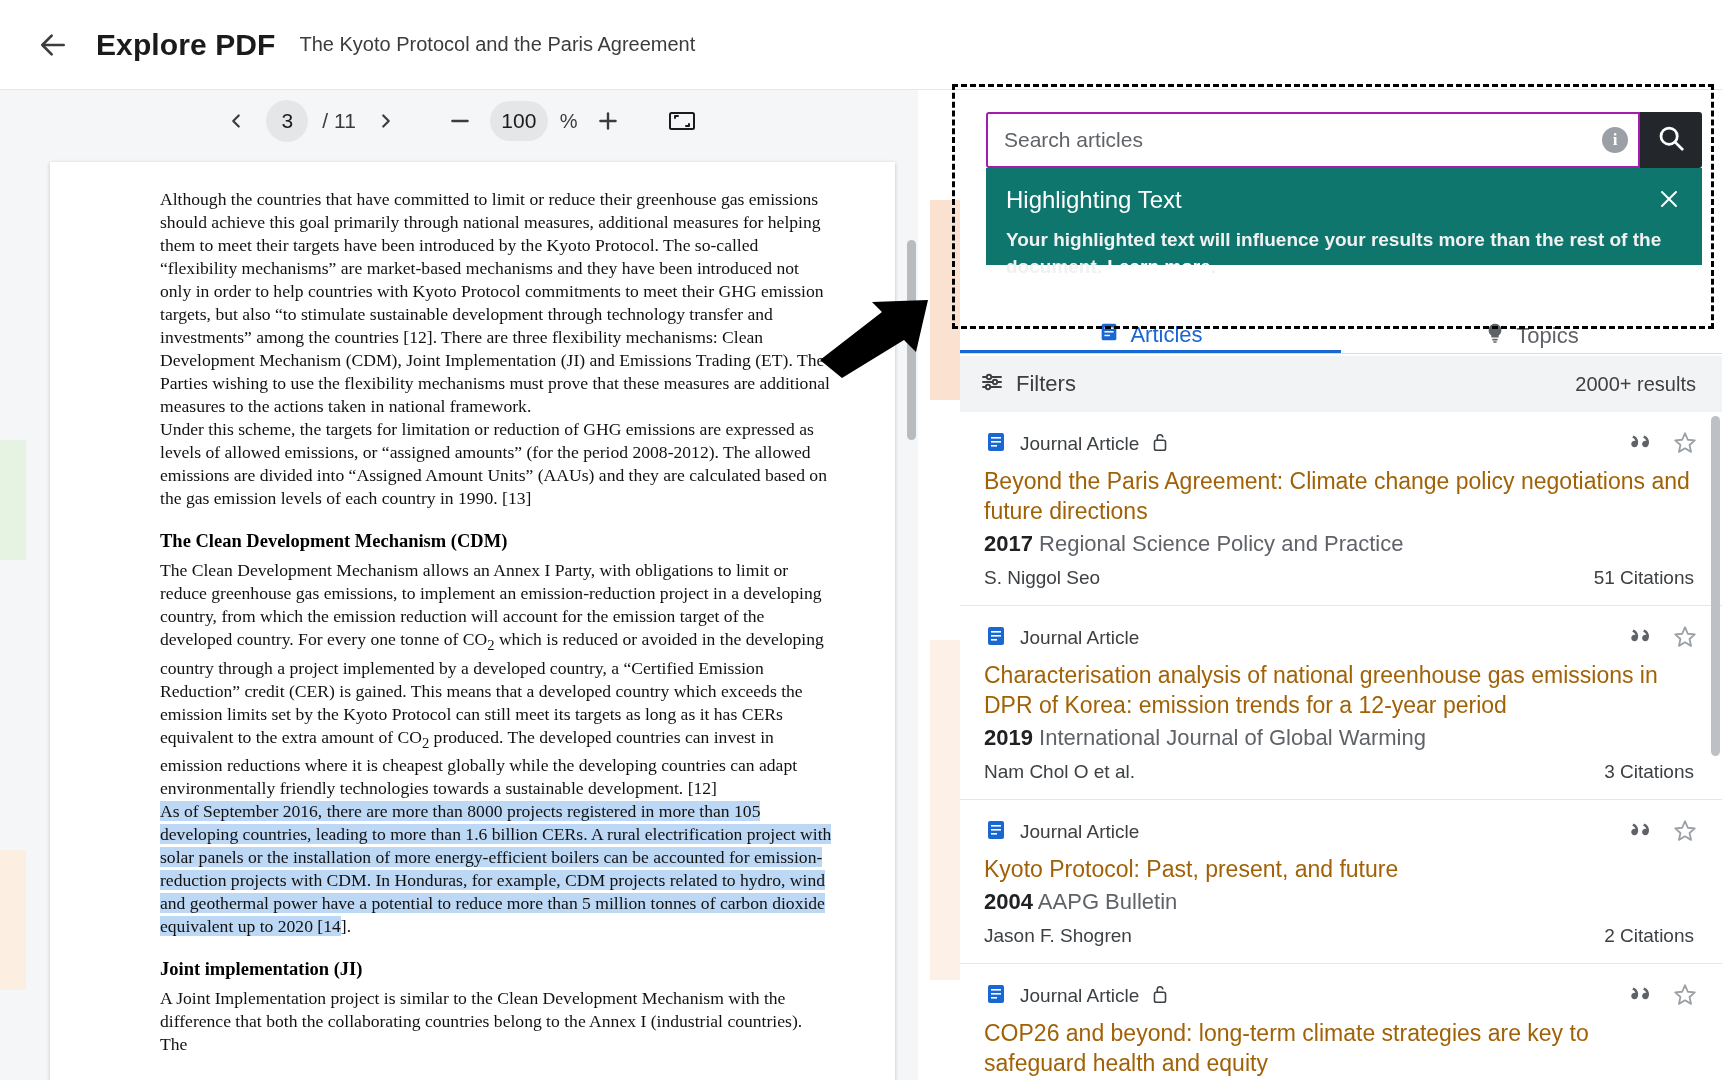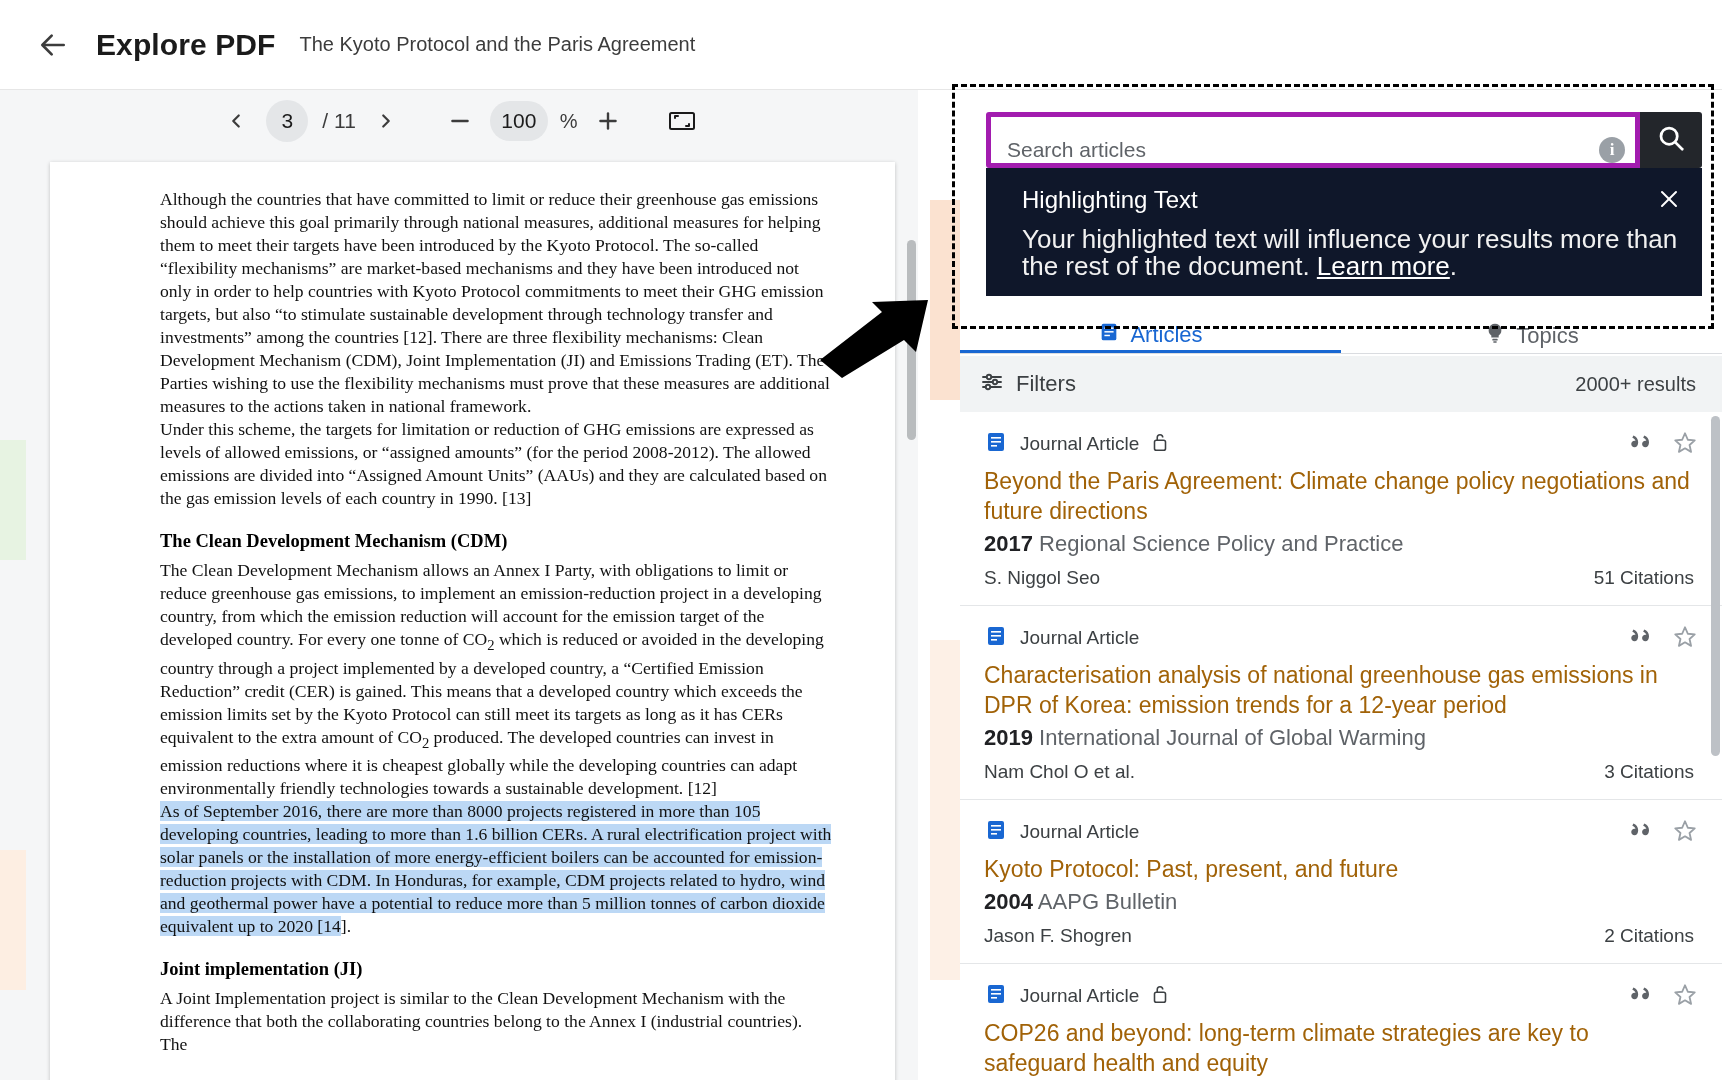"Search articles" .search-input-wrap { align-items: flex-end -> center; border: 5px solid #a21caf -> 2px solid #a21caf }
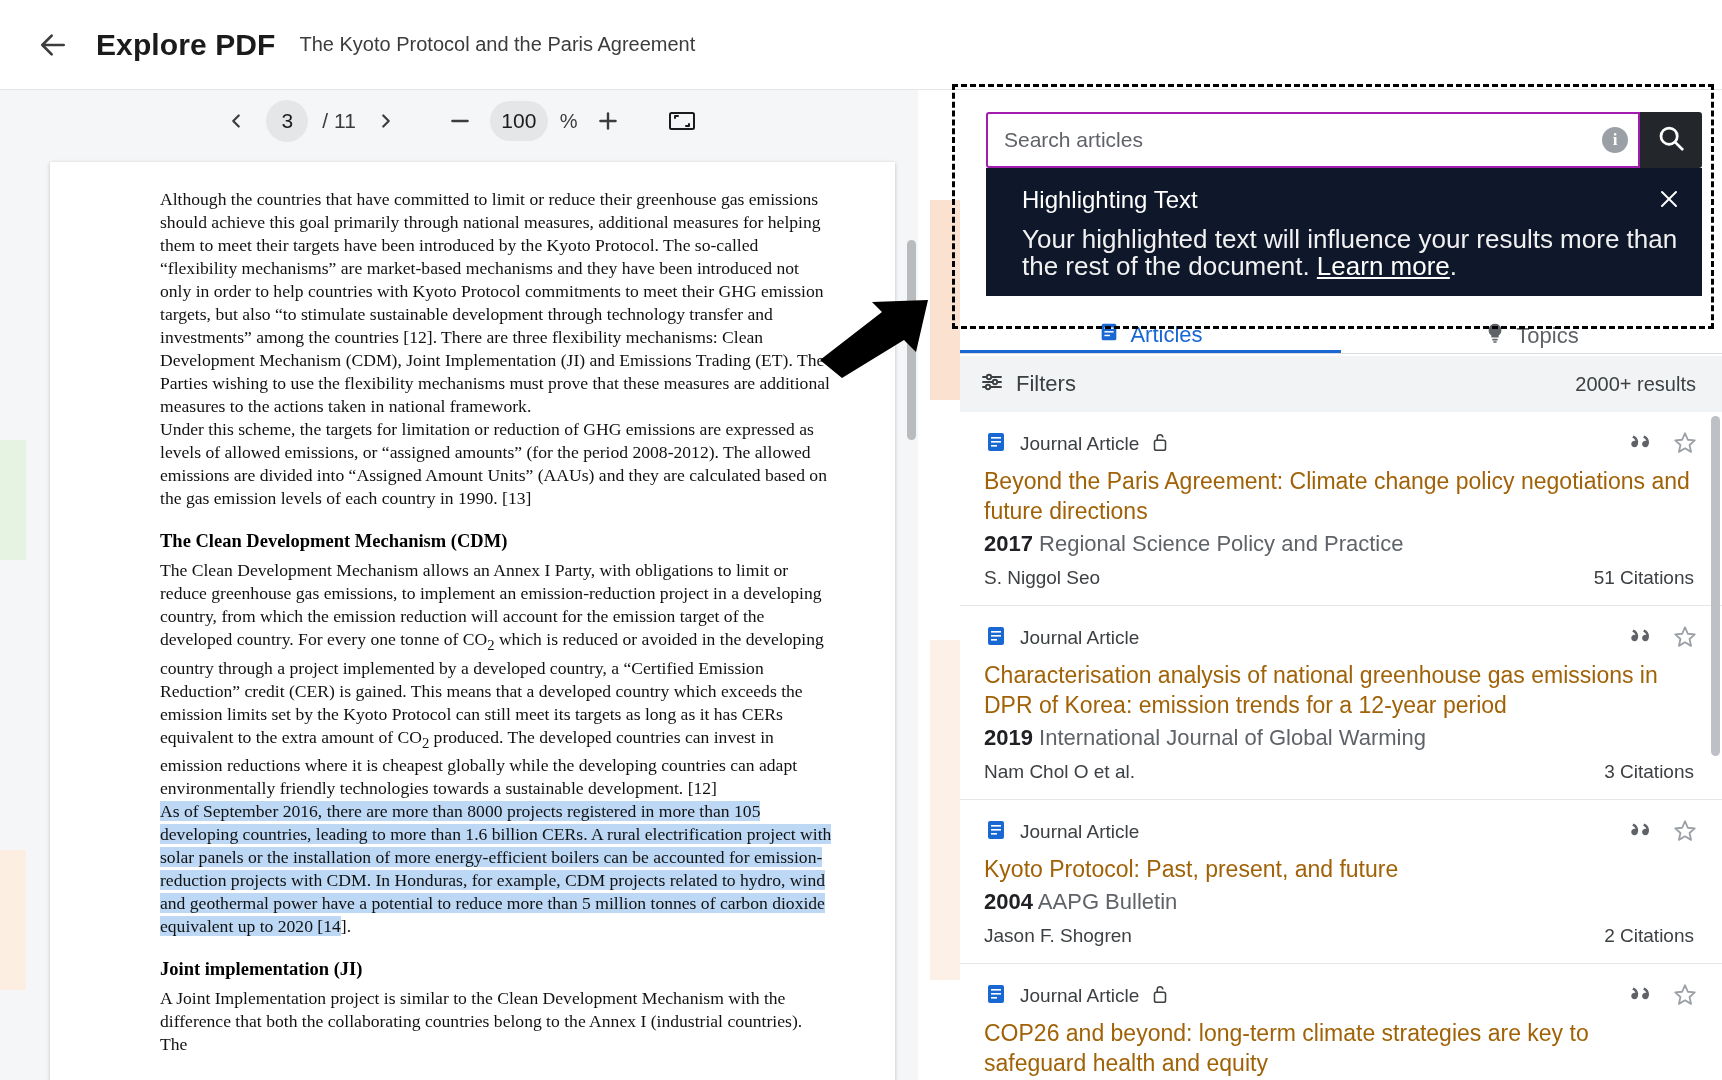"Highlighting Text" .tip-card { background: #0f172a -> #0f766e; height: 128px -> 97px; padding: 18px 22px 0 36px -> 18px 22px 0 20px }
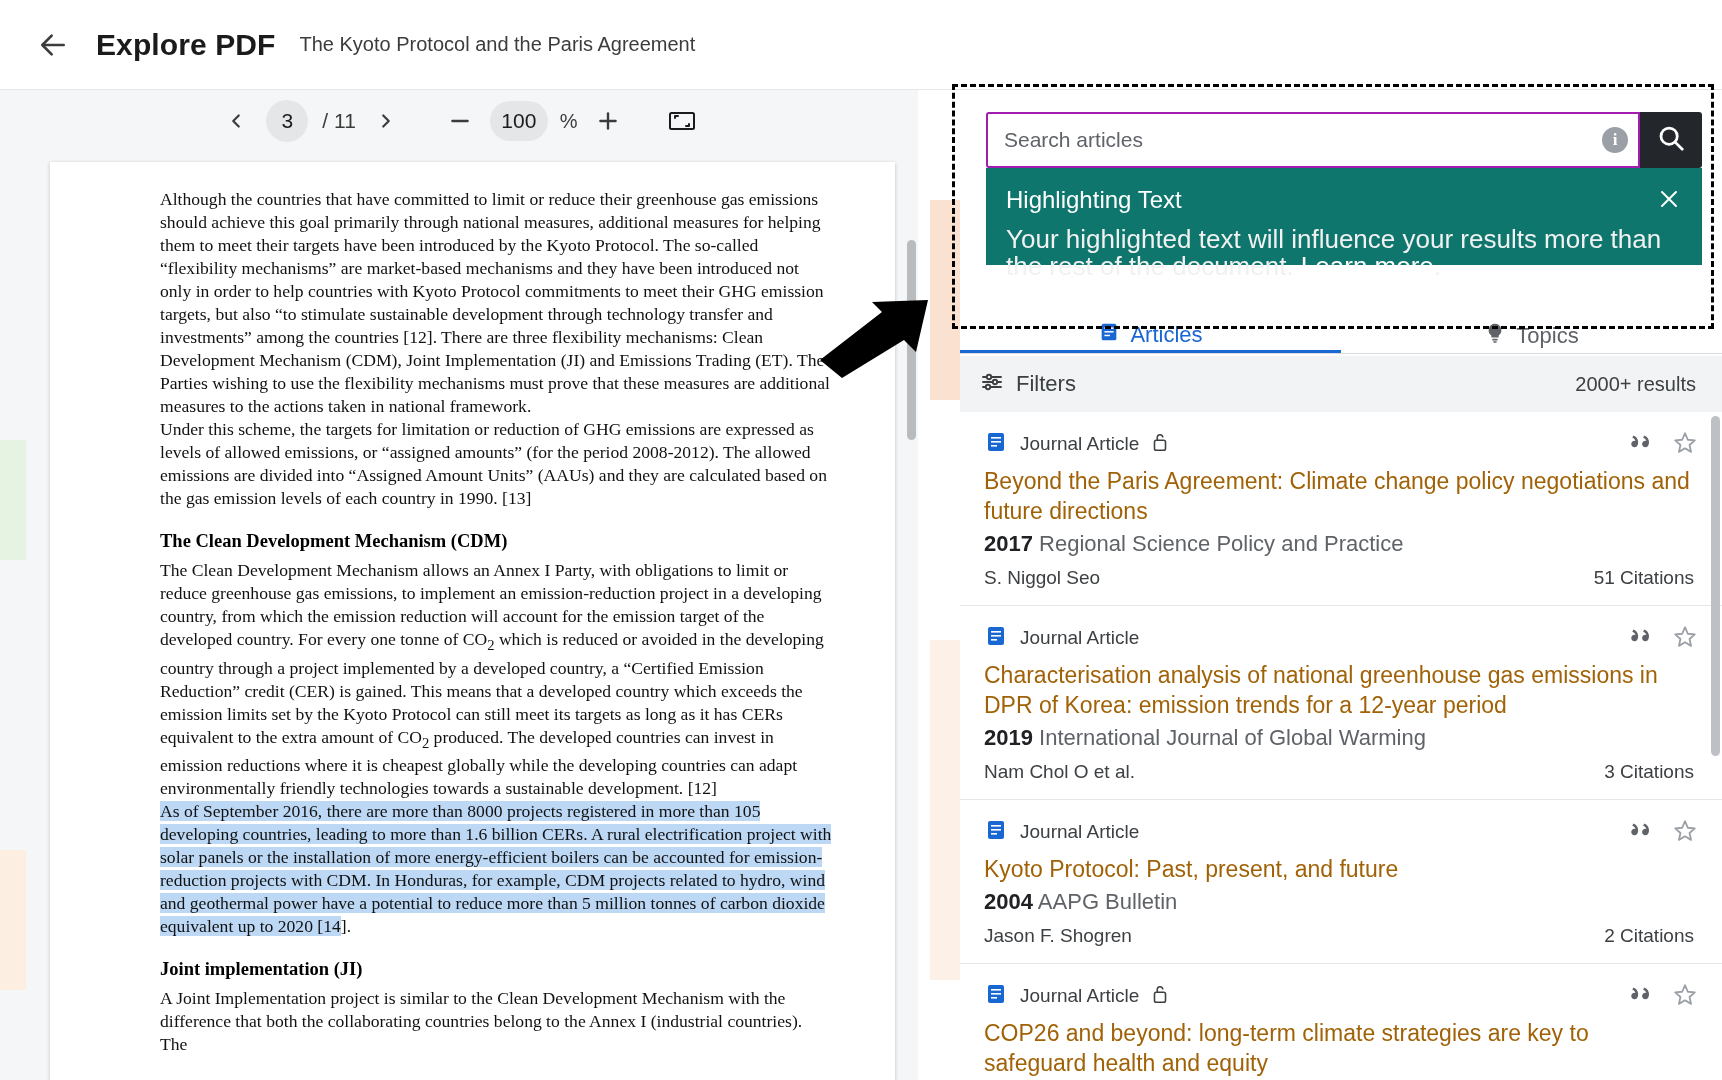"Your highlighted text will influence" .tip-body { font-size: 26px -> 19px; font-weight: none -> bold }
